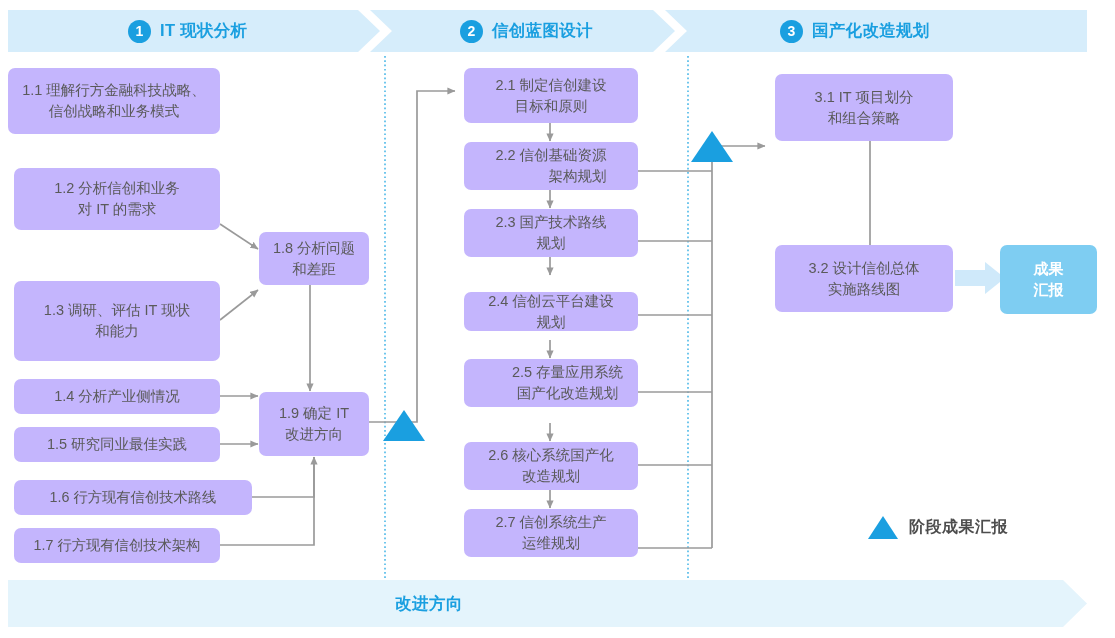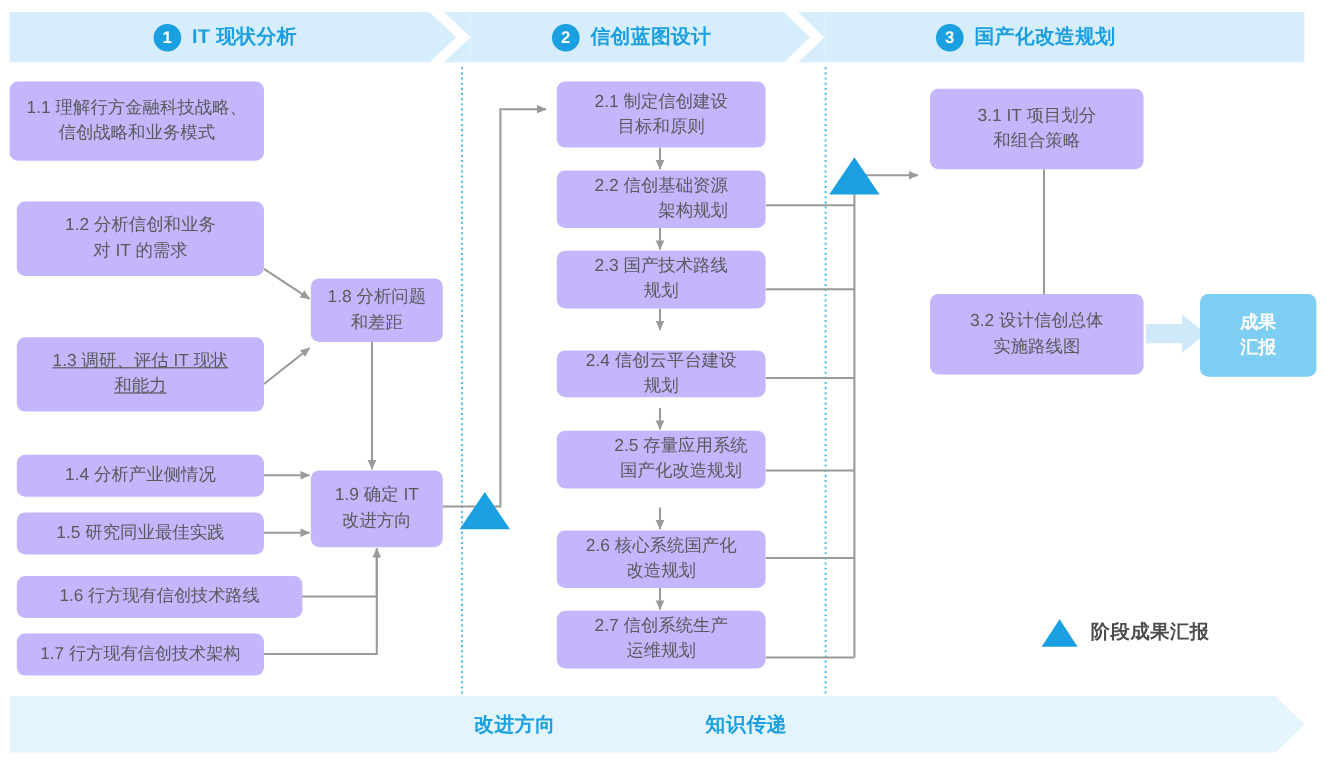"1.3 调研、评估 IT 现状" div.box { height: 62px -> 80px; text-decoration: underline -> none }
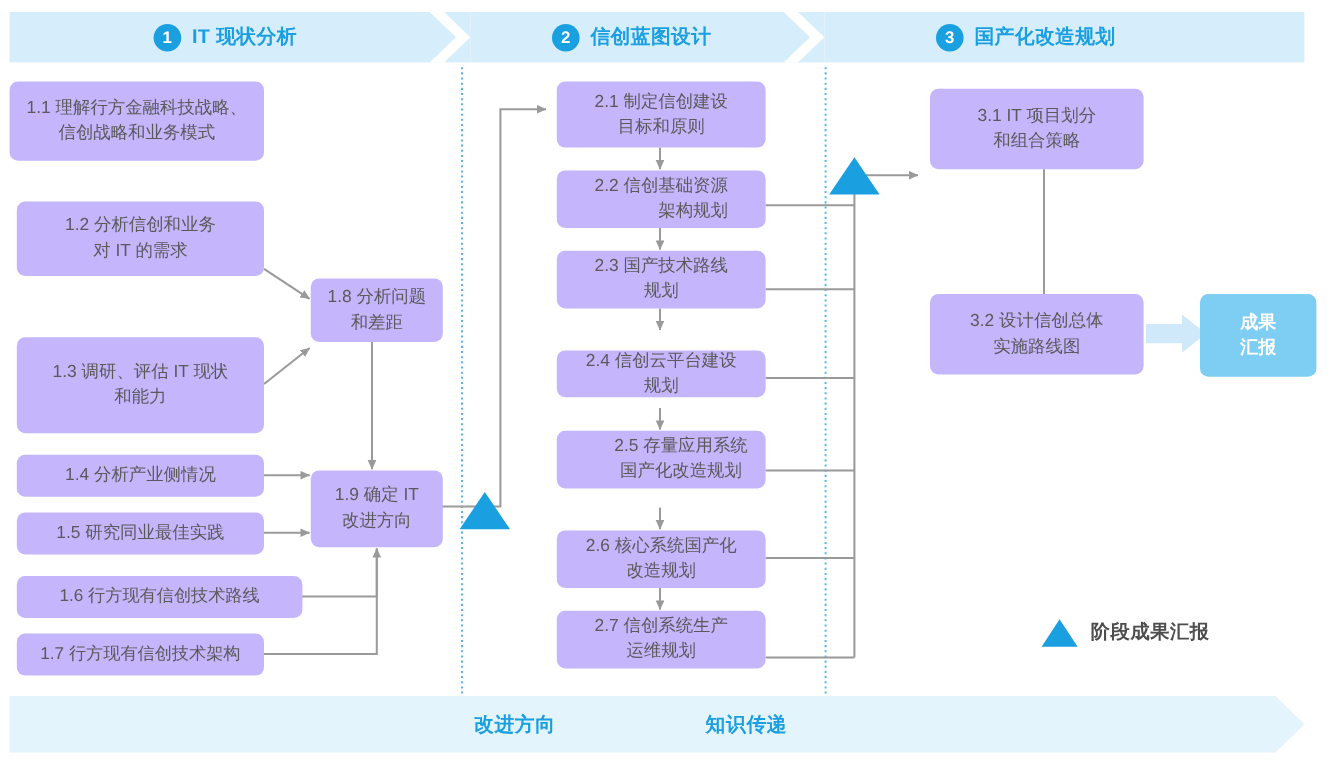"知识传递" div.bottom-label { html: <div> <span>知识传递</span> </div> -> none }
